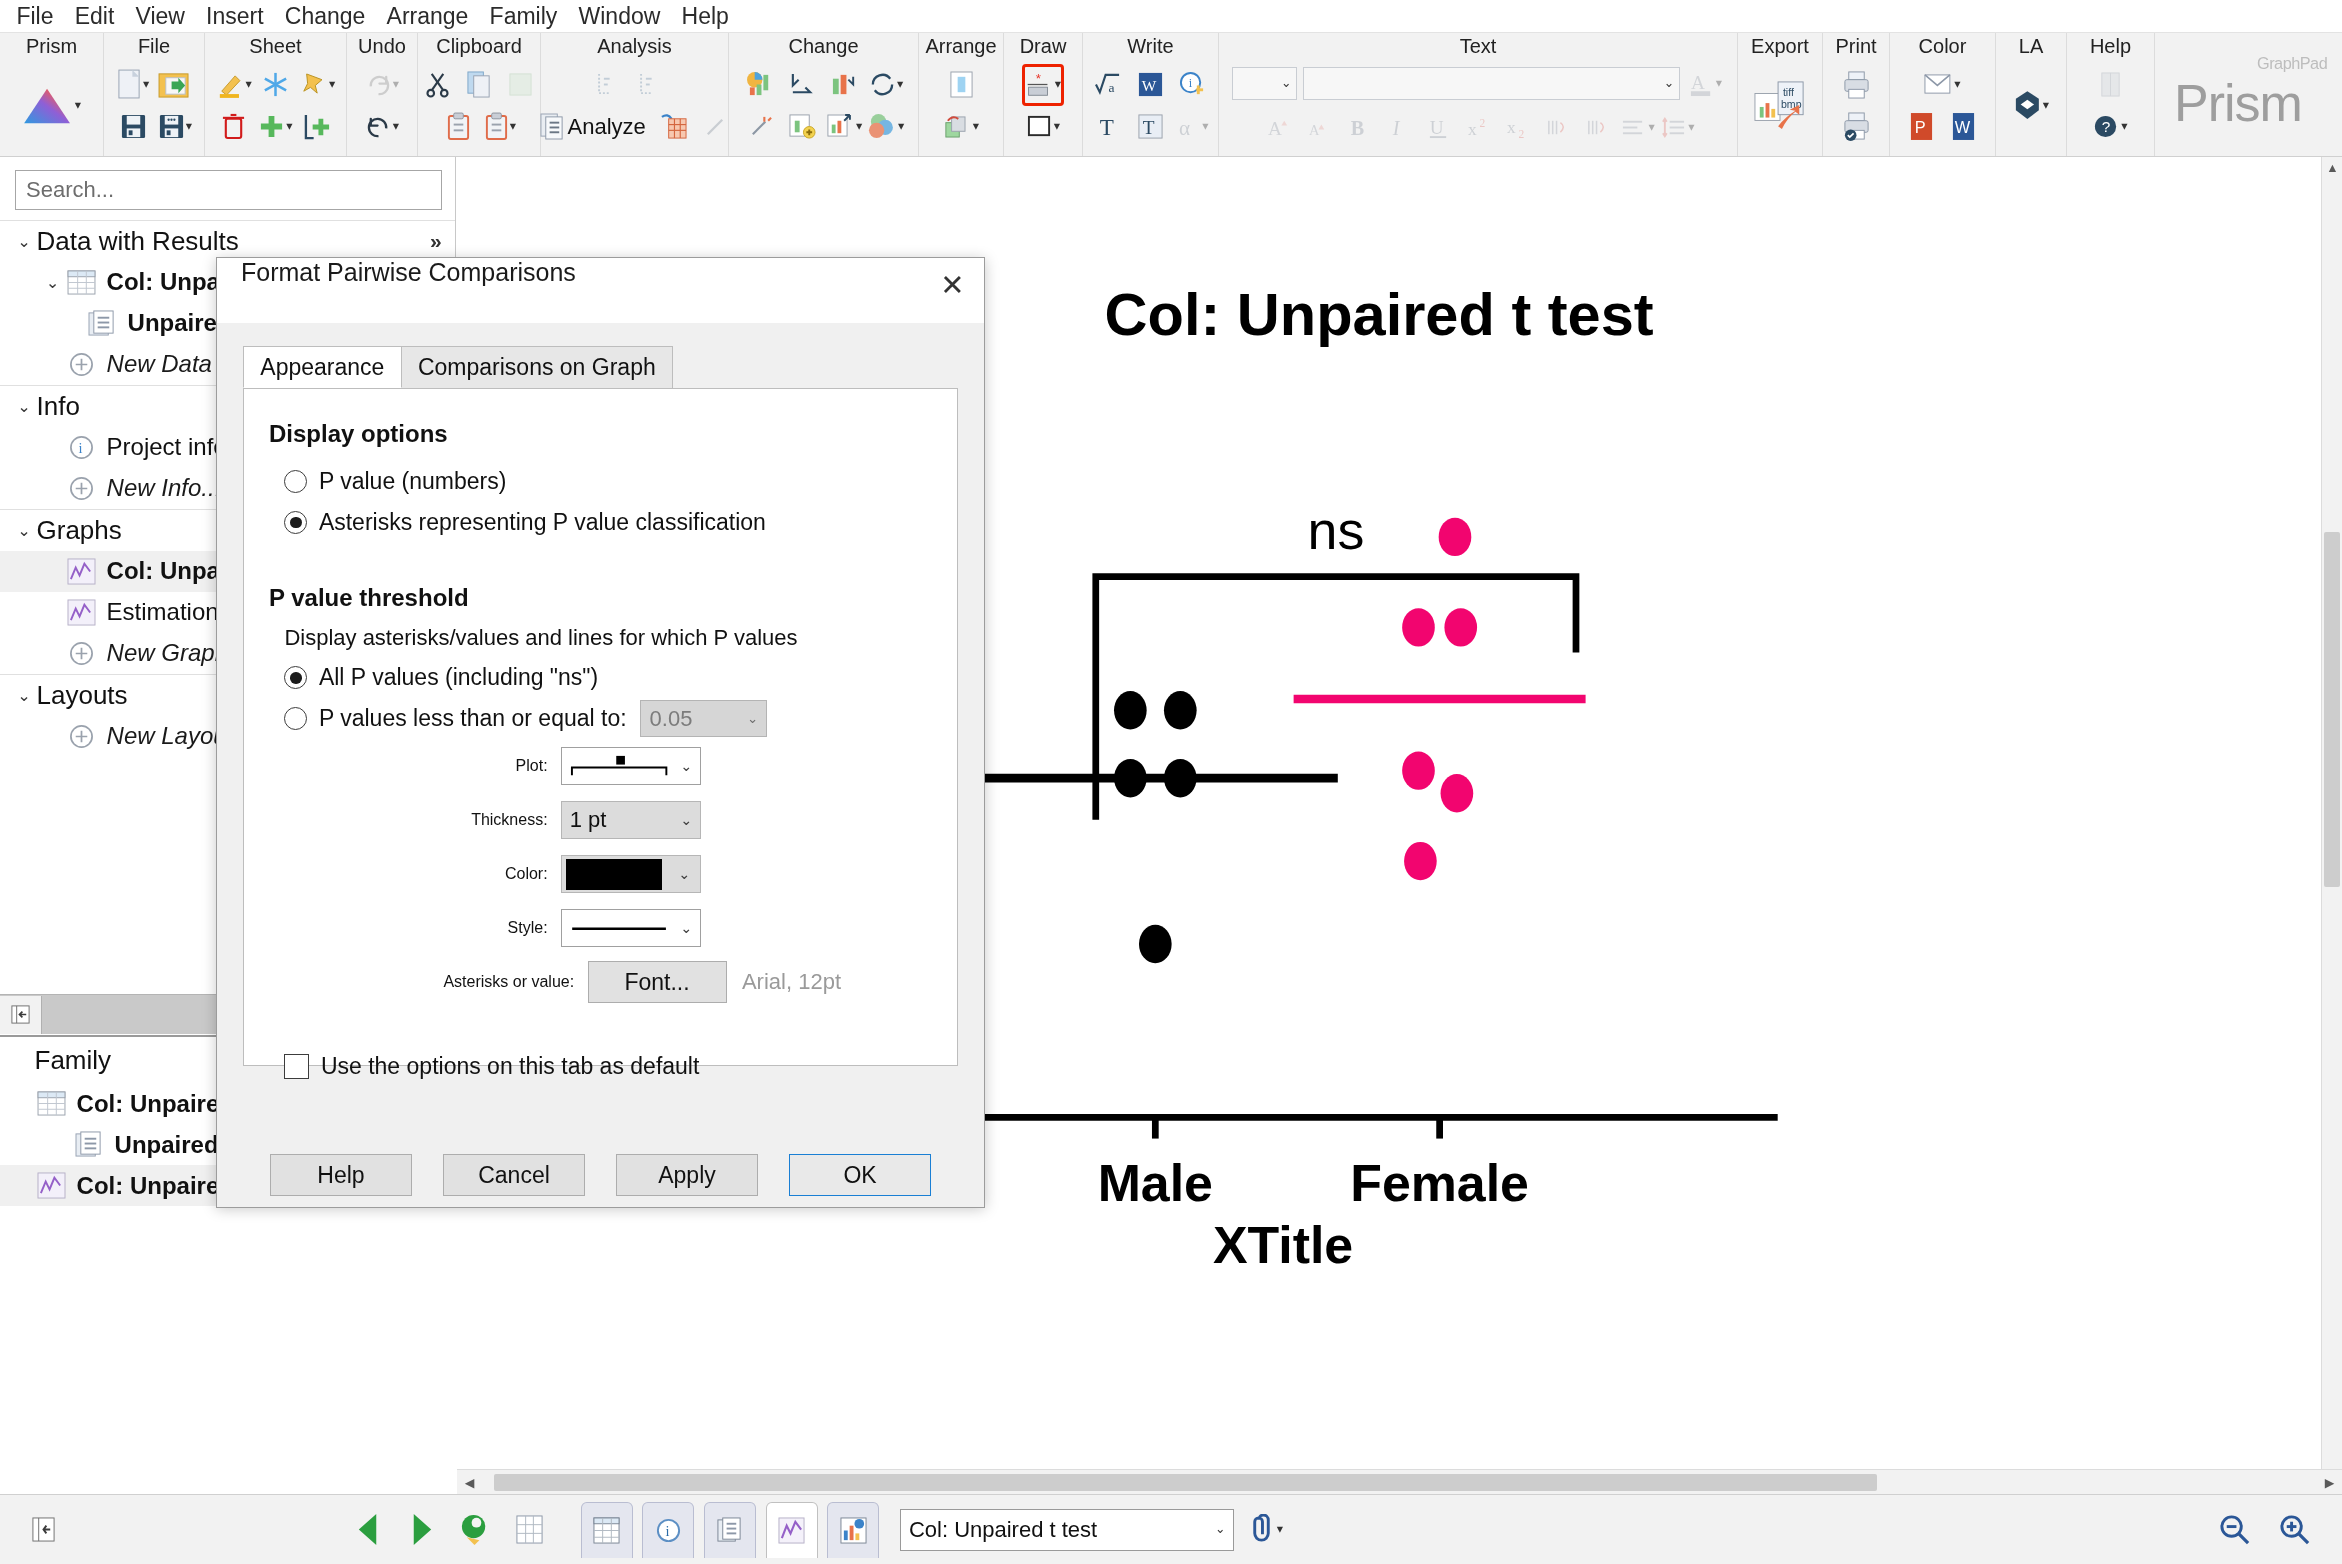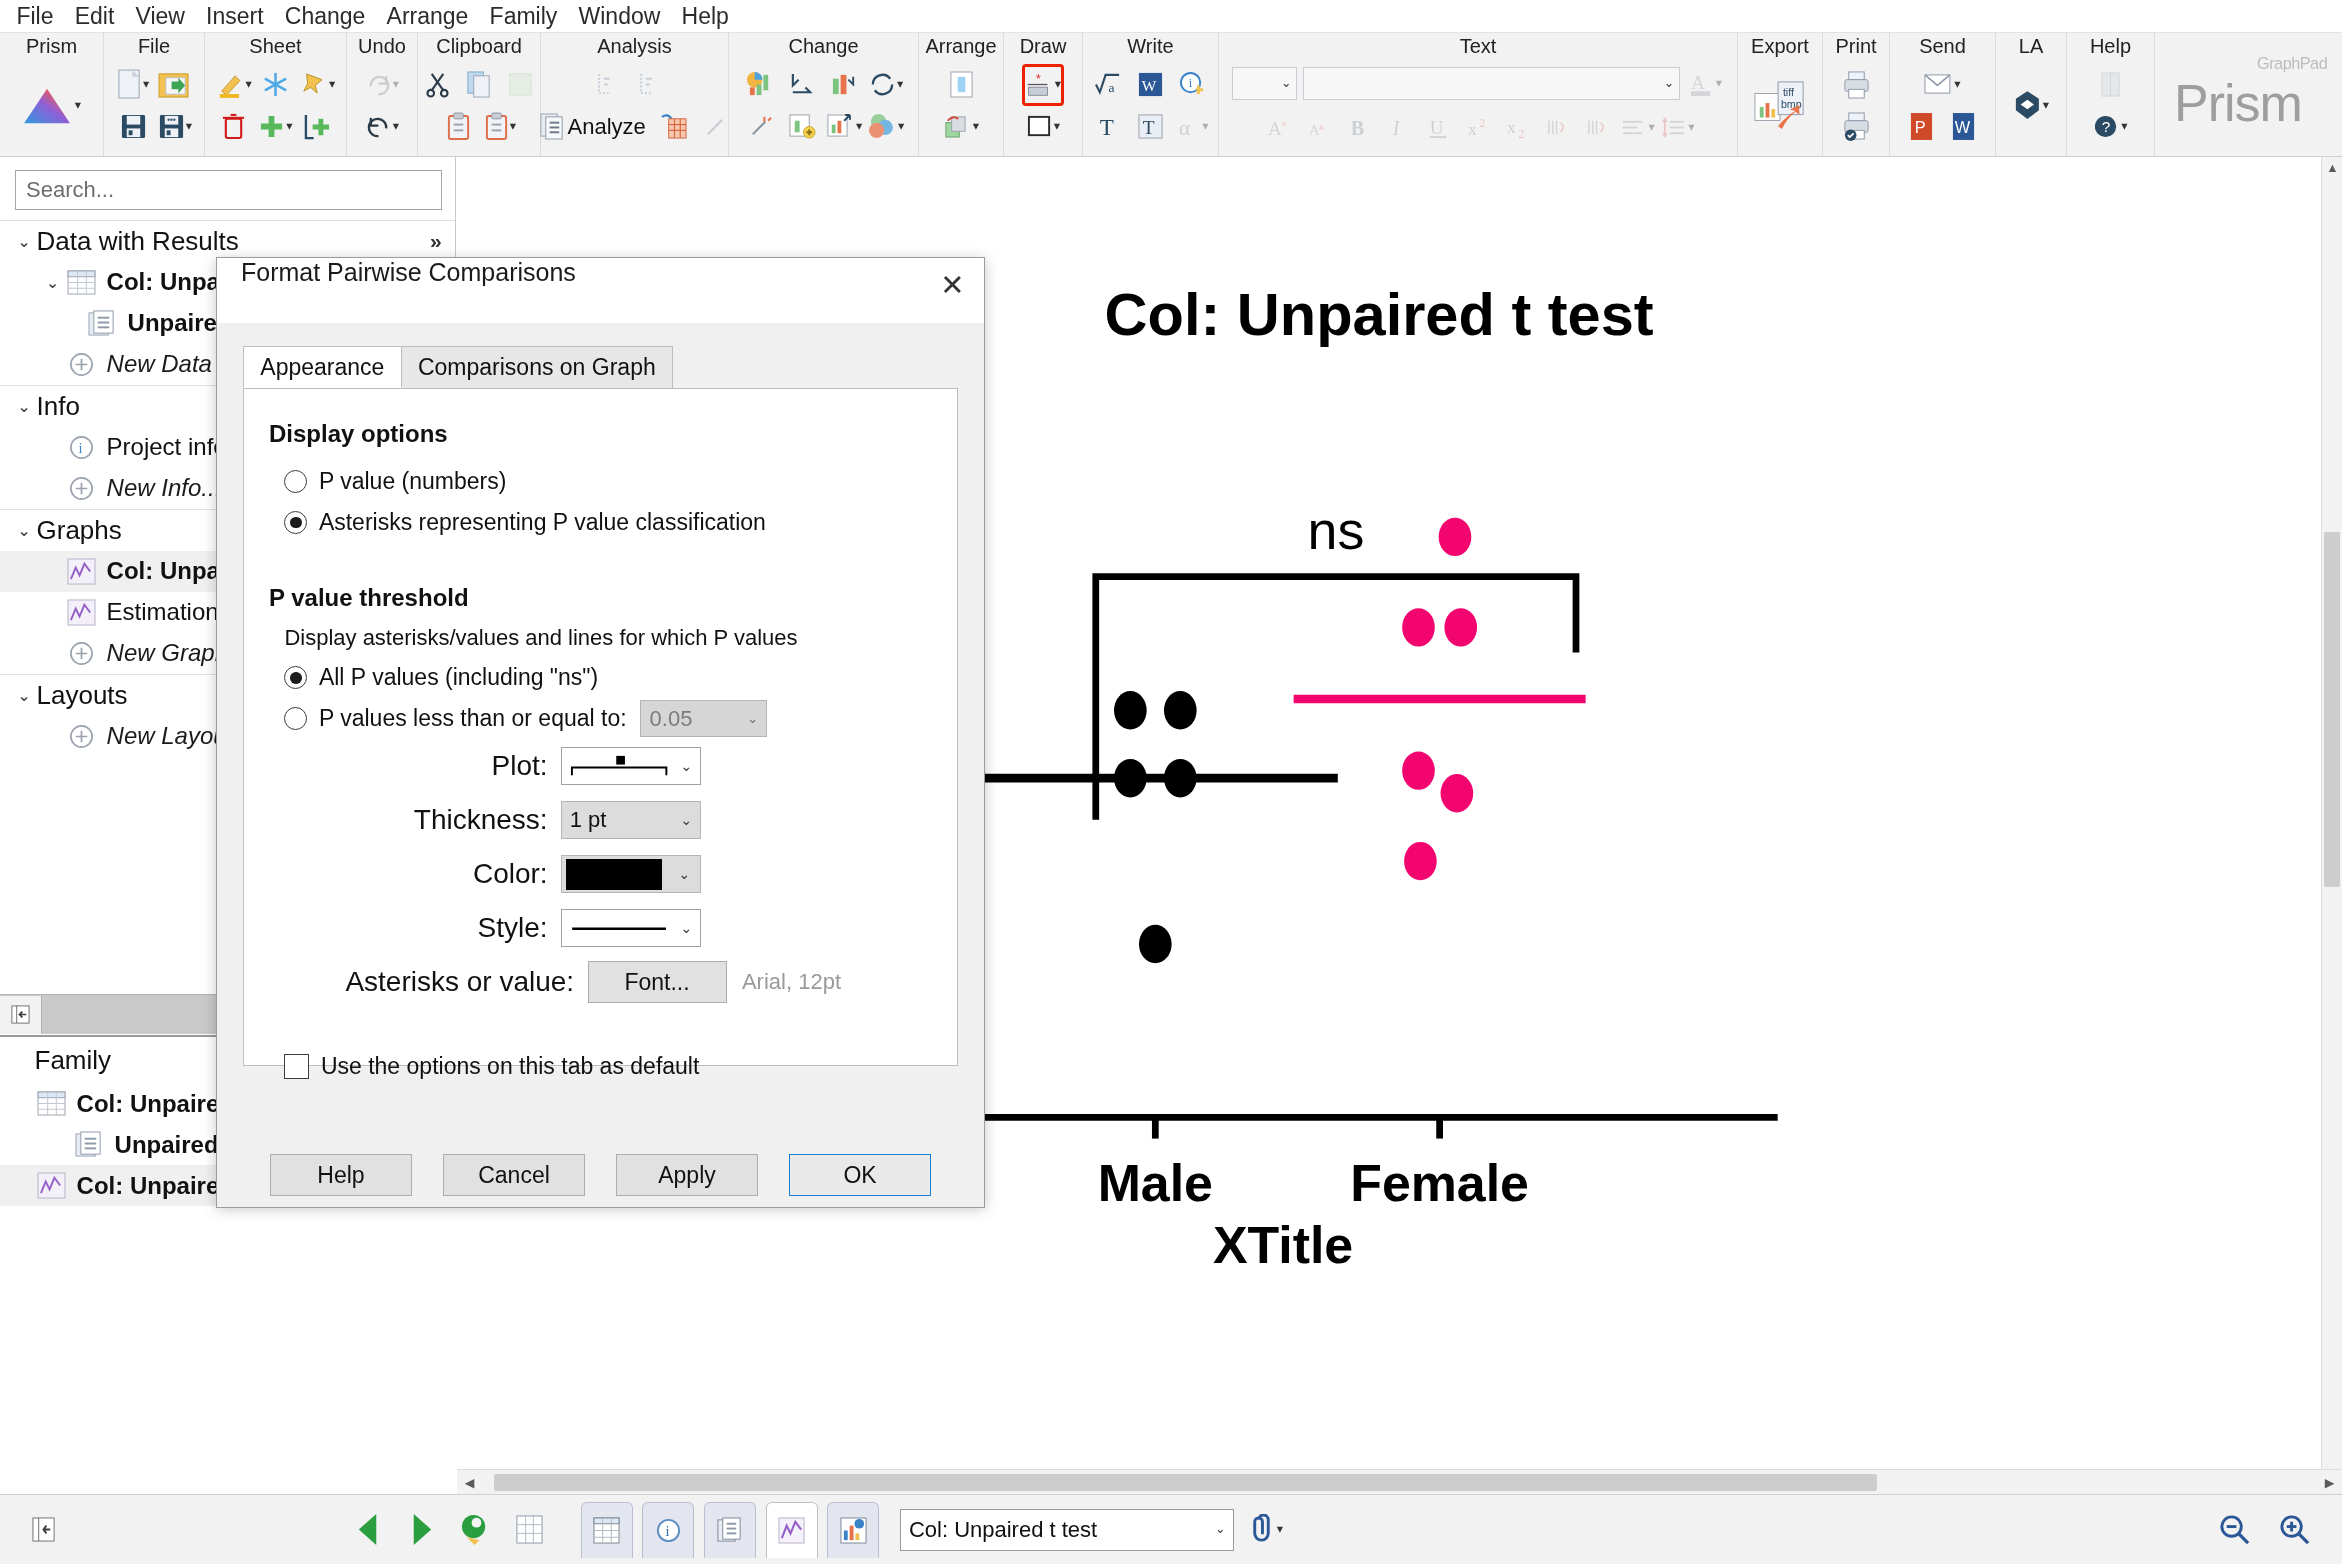"Send" div.glabel { text: Send -> Color }
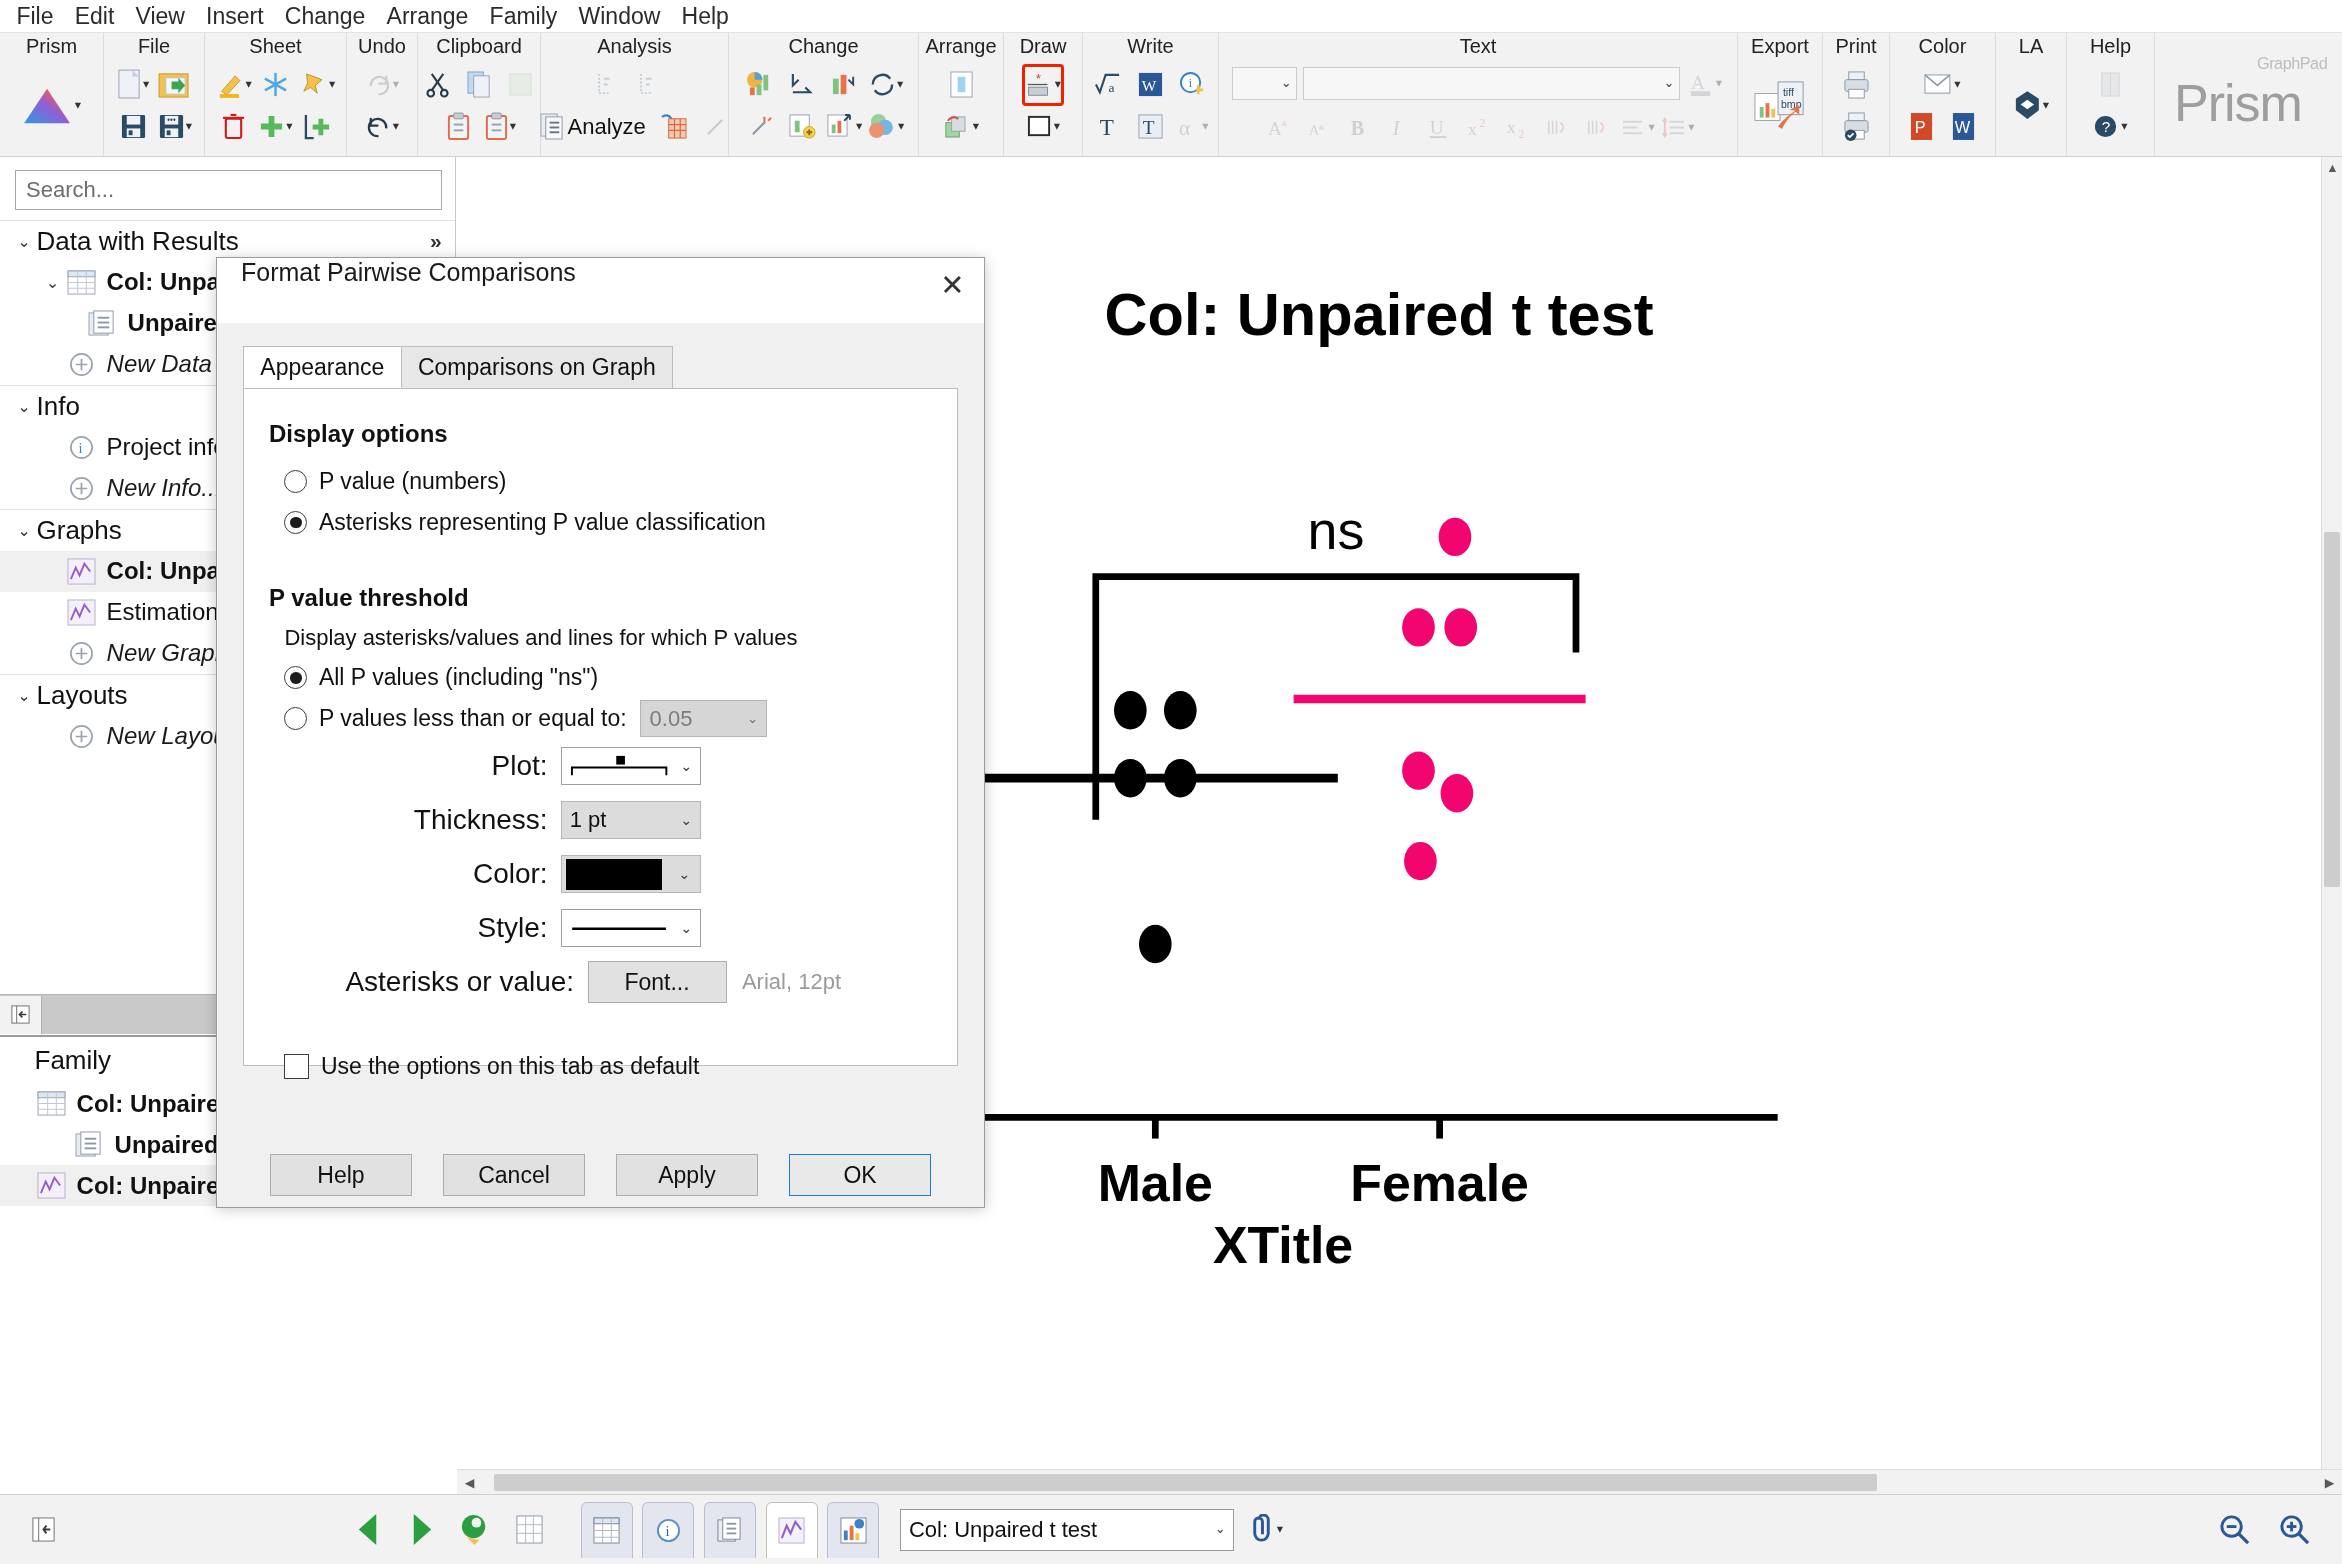"Plot:" .flabel { font-size: 28px -> 16px }
